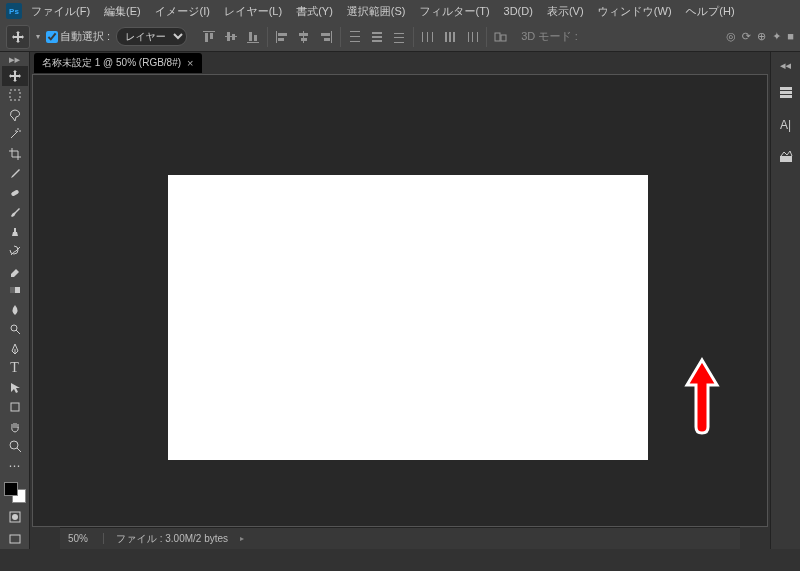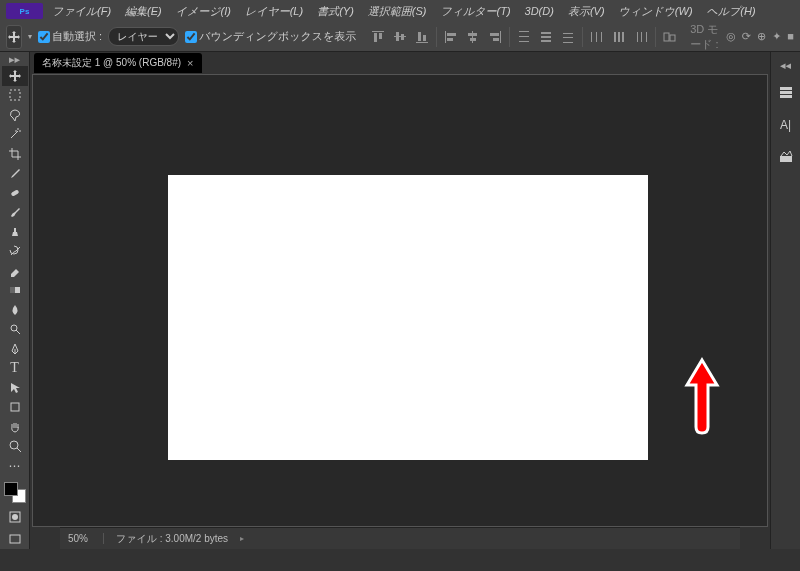"Ps" .ps-logo { background: #4c1d95 -> #0c4a6e; width: 37px -> 16px }
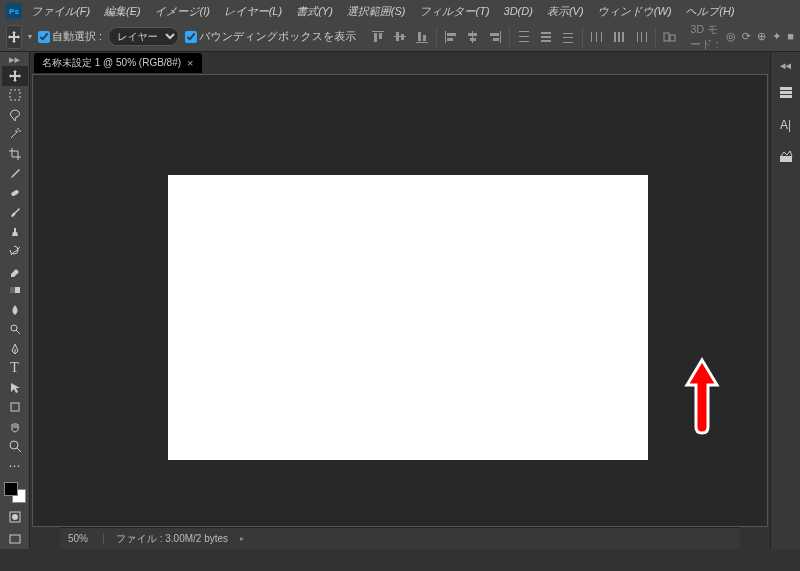"ファイル(F)" .menu-item { font-style: italic -> none }
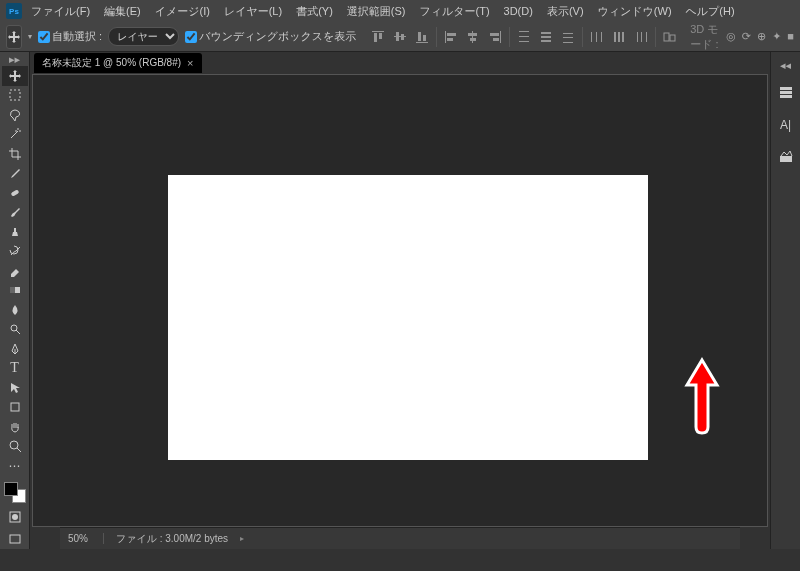"バウンディングボックスを表示" div.chk { html: <div> <input> <span>バウンディングボックスを表示</span> </div> -> none }
